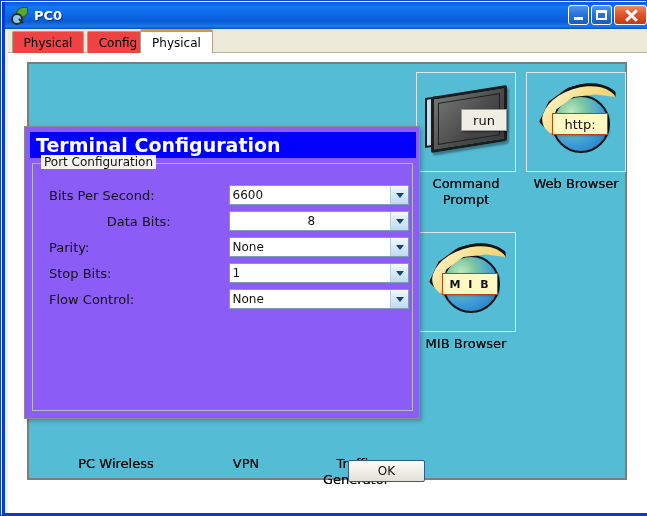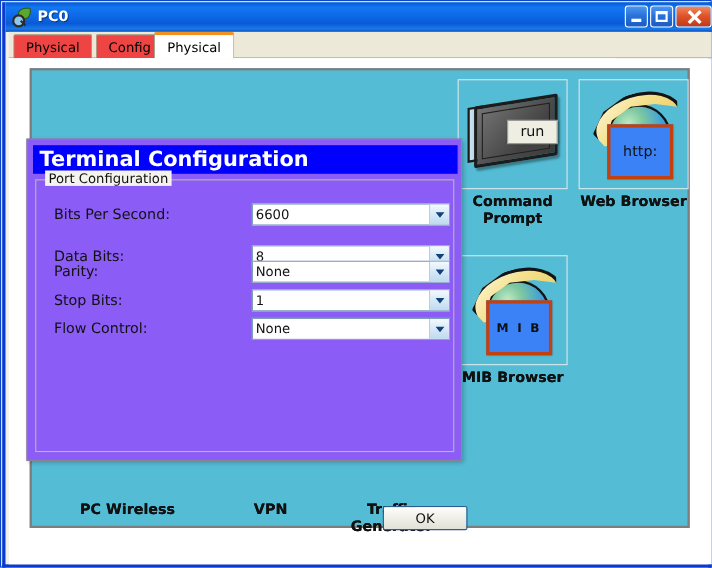"http:" .globe-label { background: #3b82f6 -> #fef9c3; border: 3px solid #c2410c -> 1px solid #c2410c; padding: 12px 4px -> 0 4px }
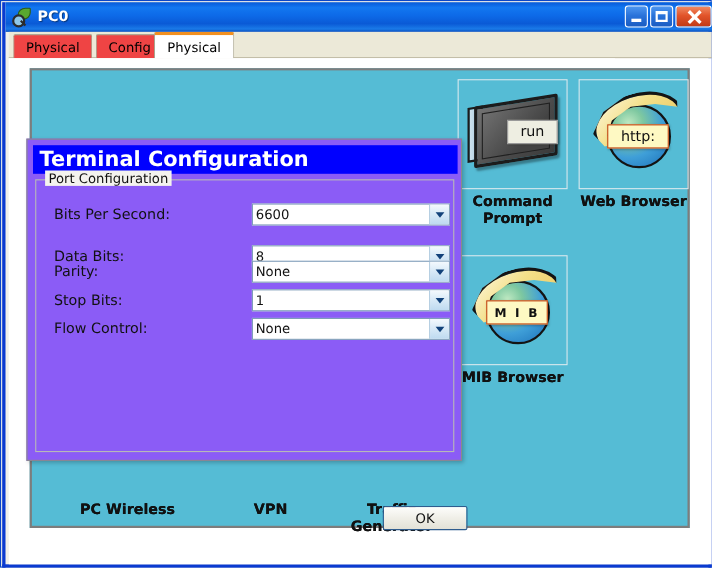"Command Prompt" .icon-label { font-weight: bold -> normal }
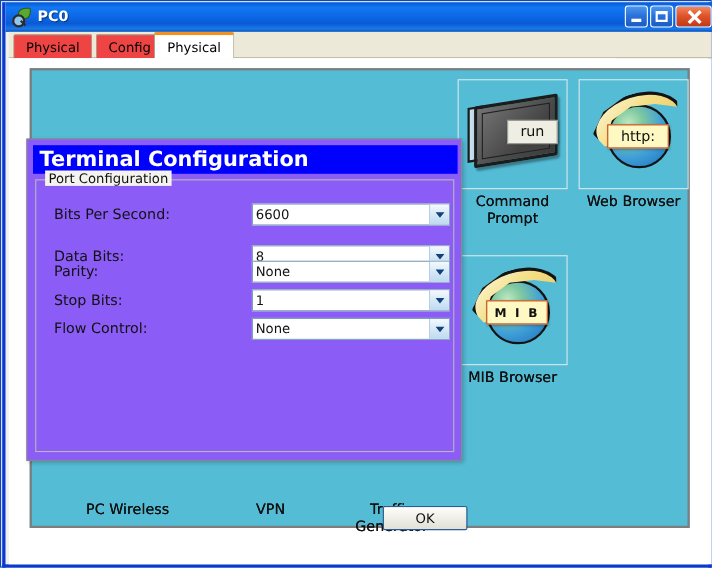"Data Bits:" div.form-row { text-align: none -> center; top: 96px -> 84px }
